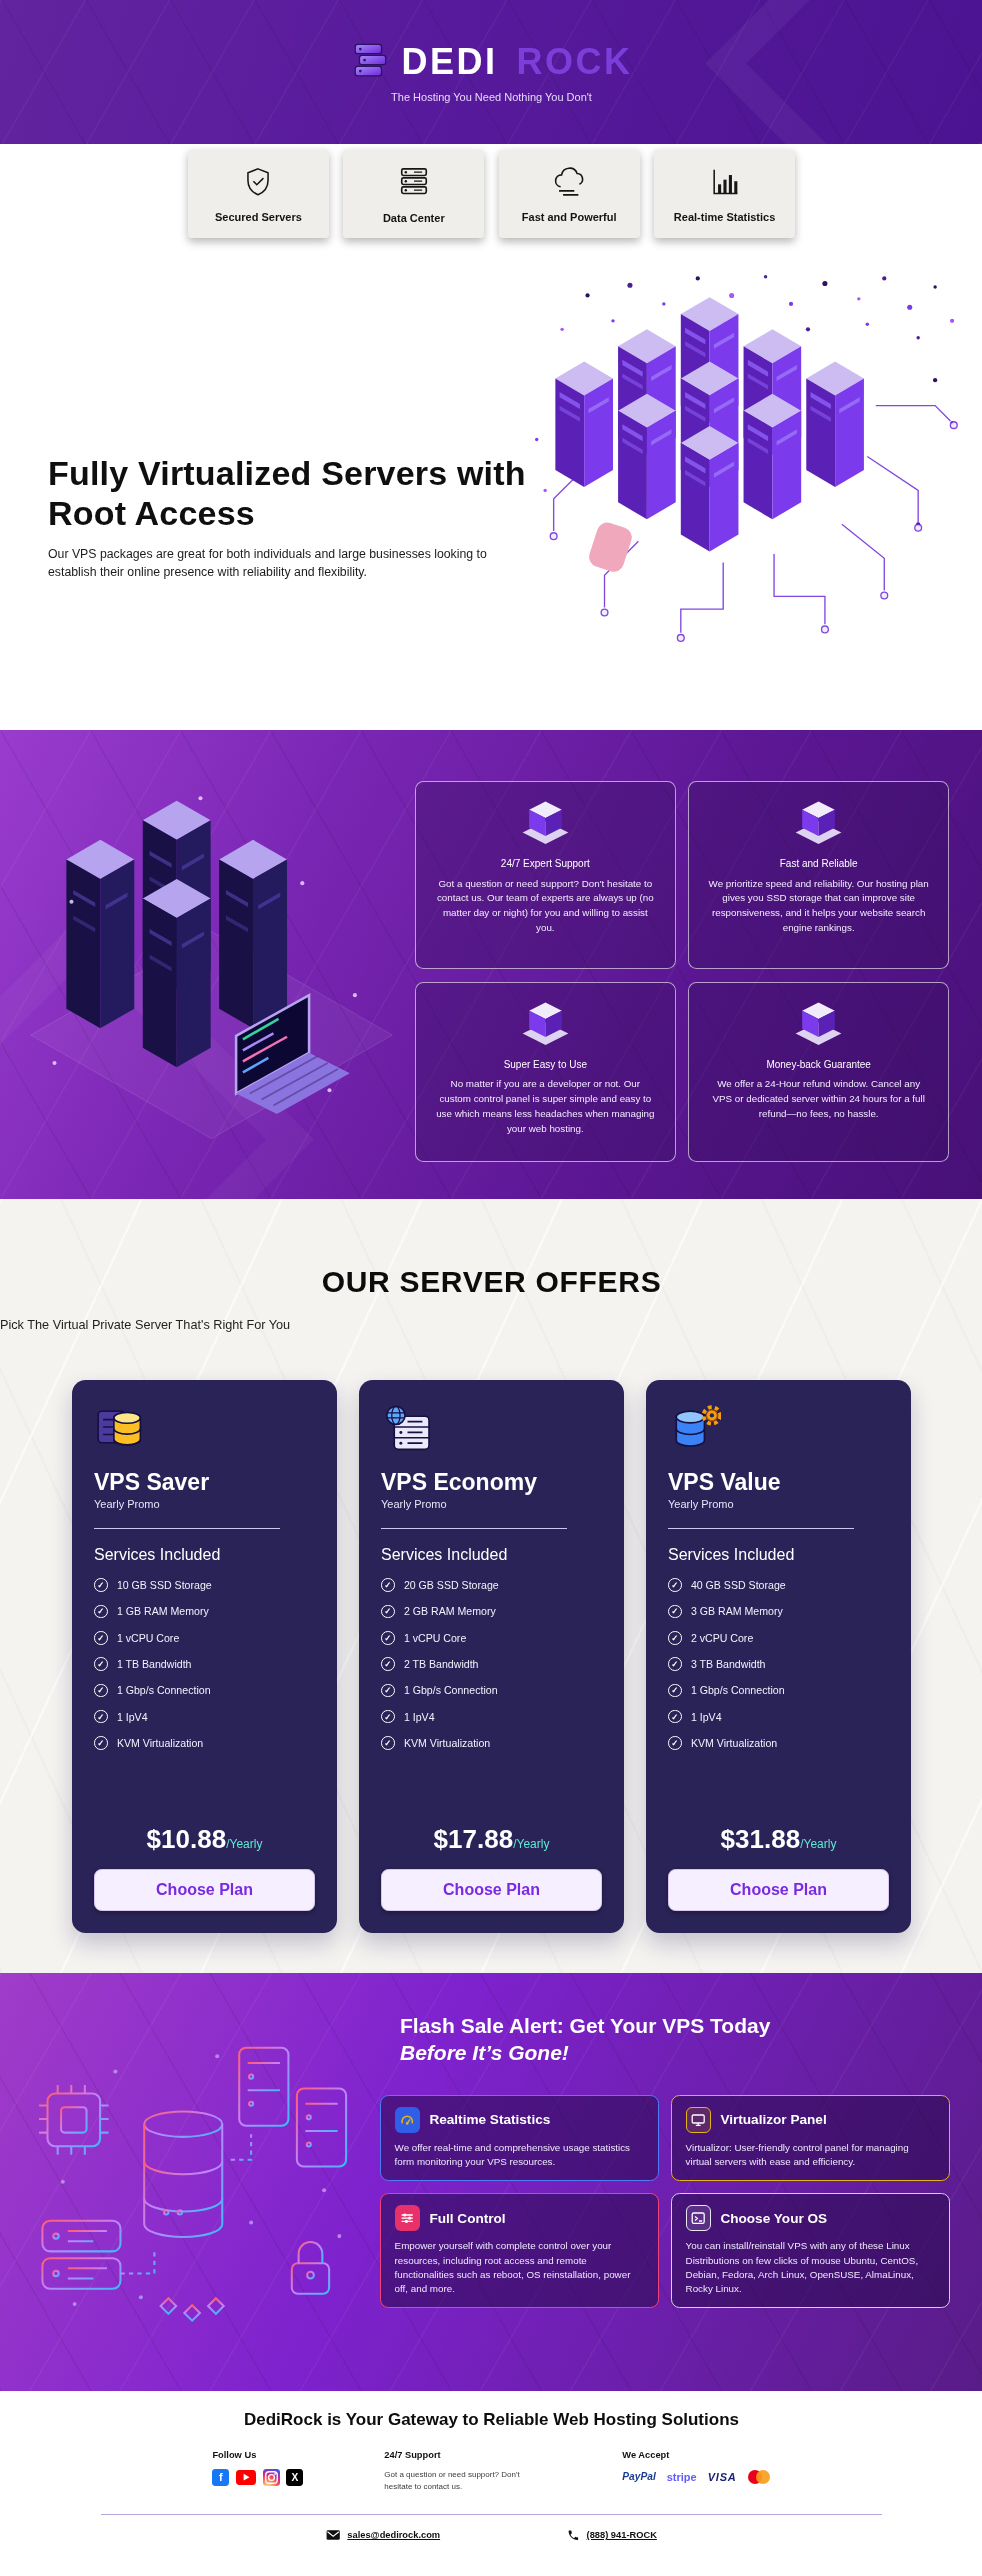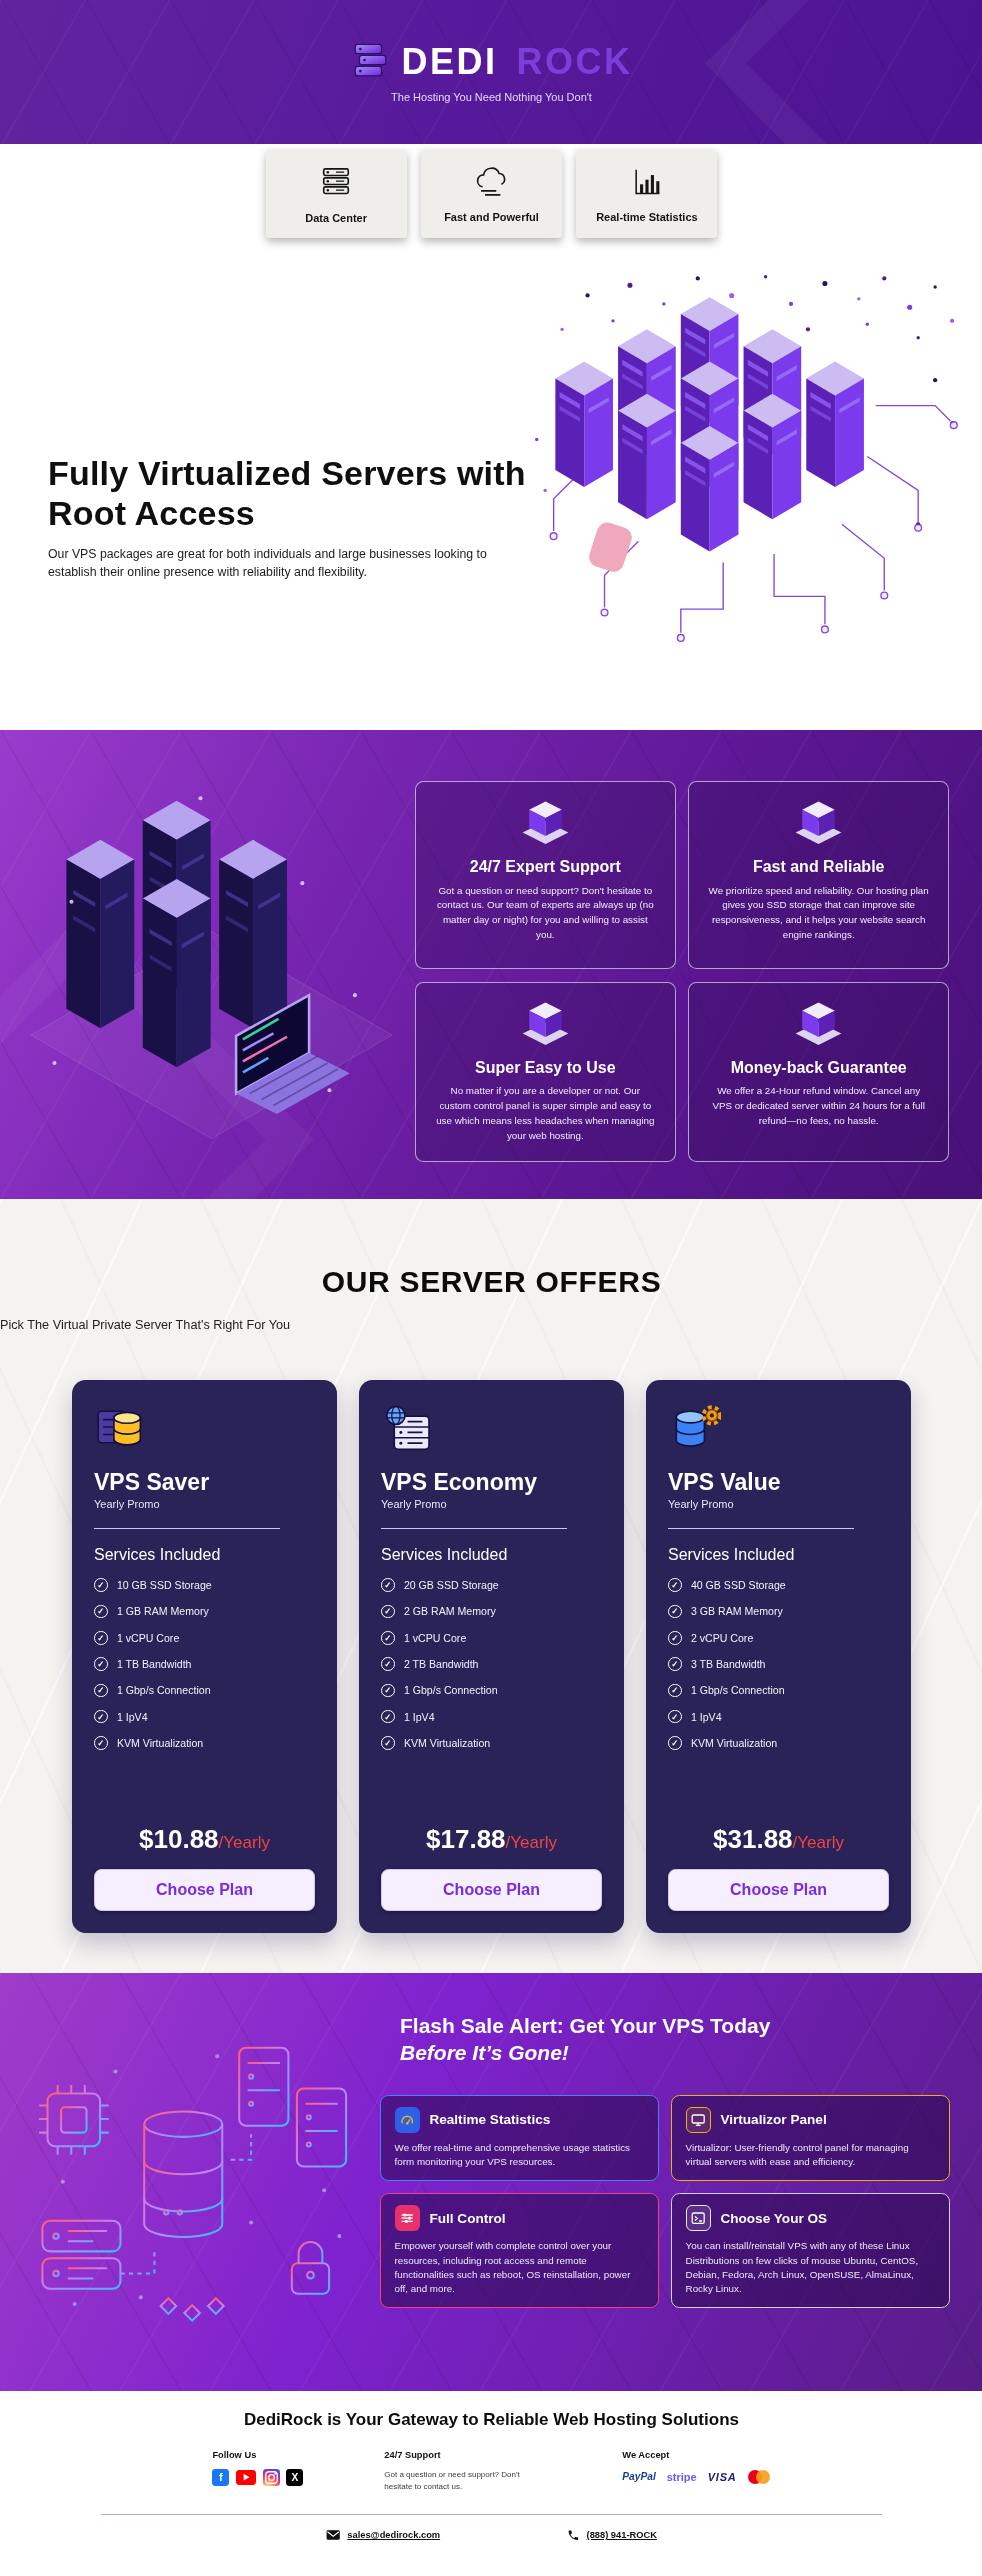"Secured Servers" div.badge { html: none -> <div> <span> <svg> <path></path> <path></path> </svg> </span> <span>Secured Servers</span> </div> }
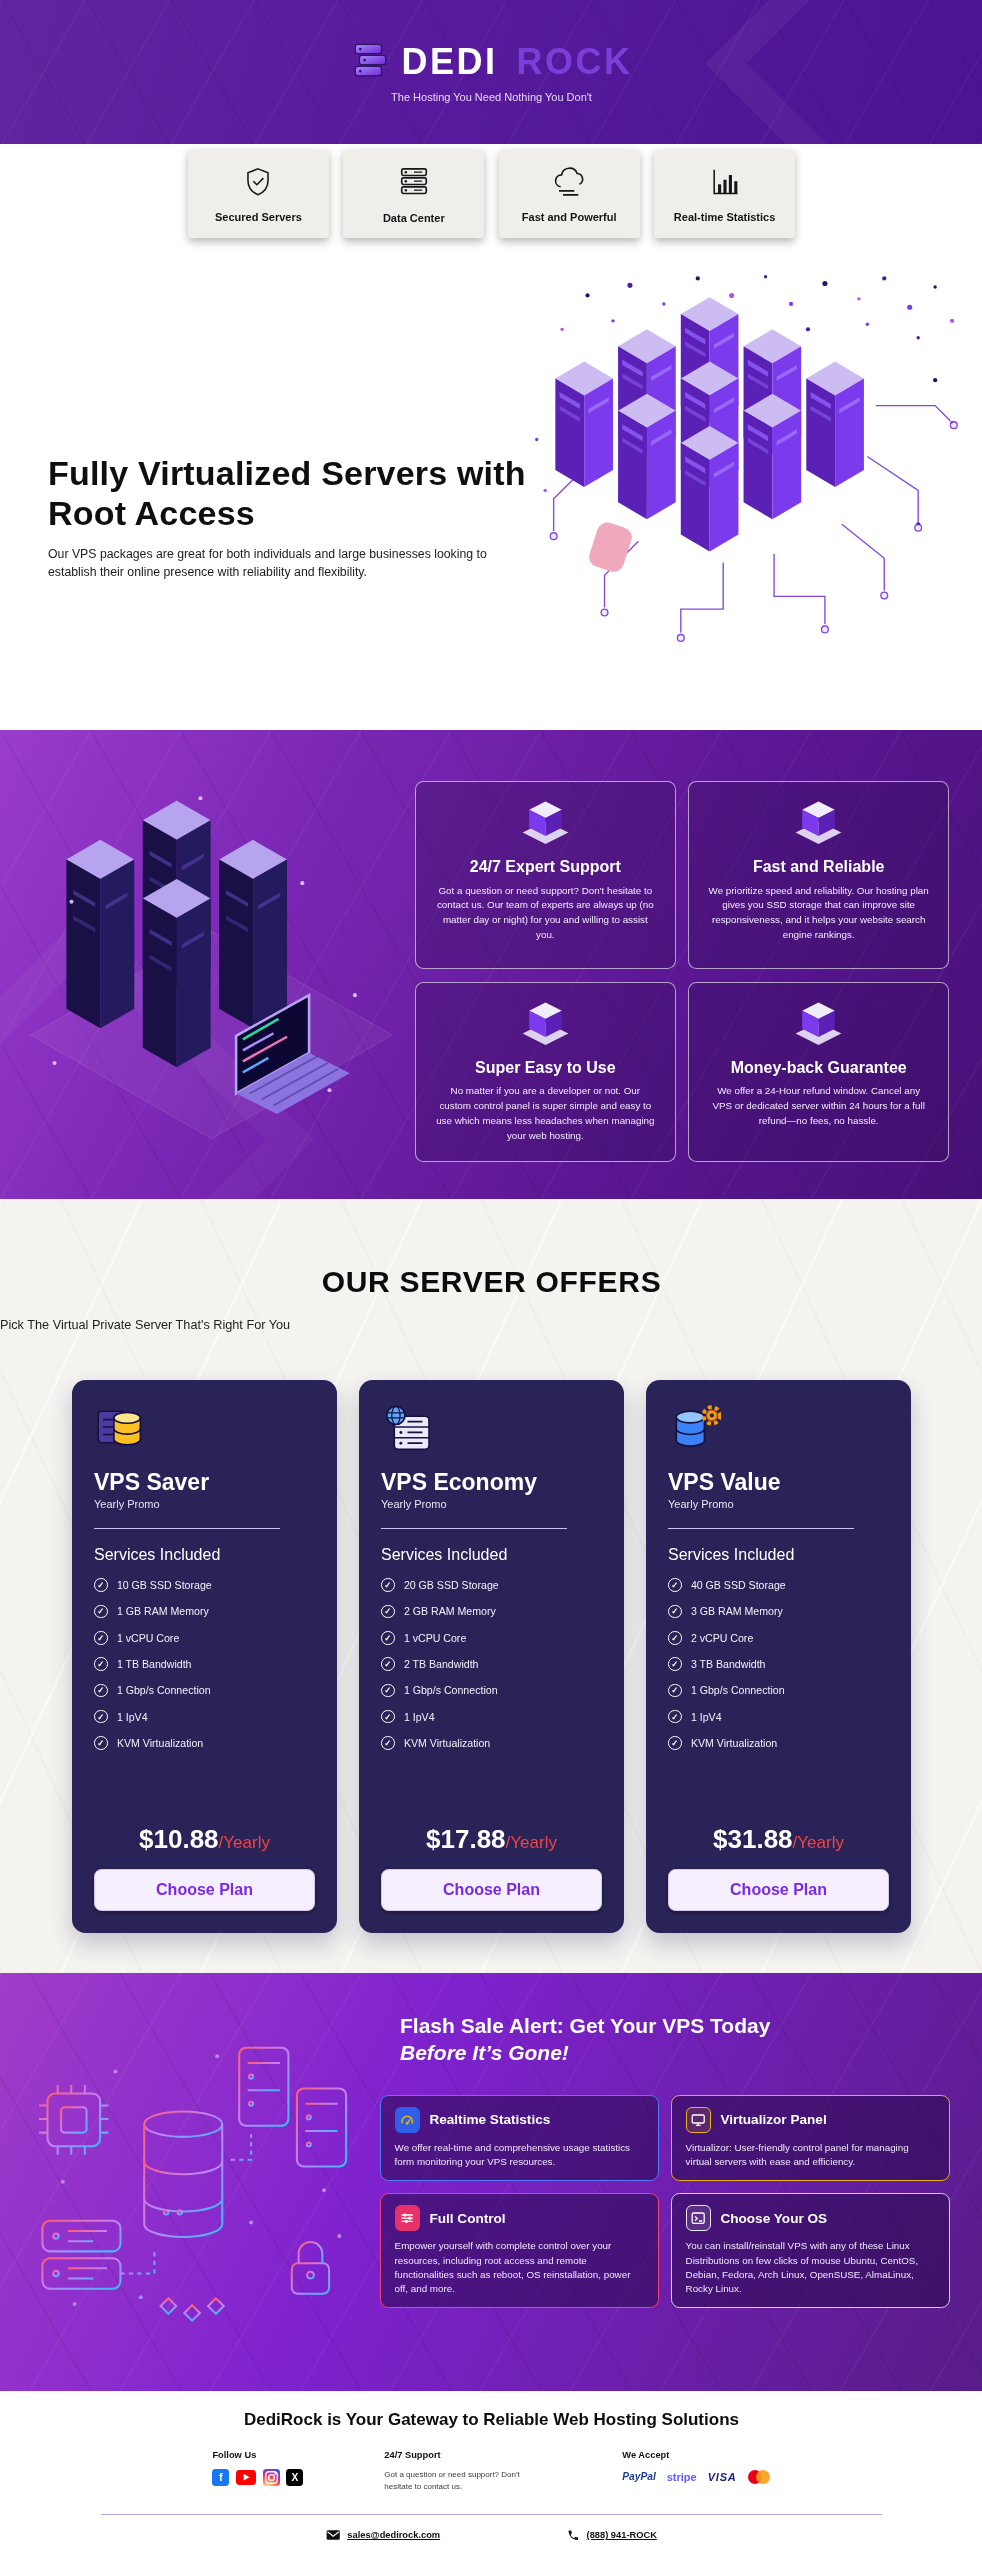"24/7 Expert Support" .feat-title { font-size: 16px -> 10px; font-weight: bold -> normal }
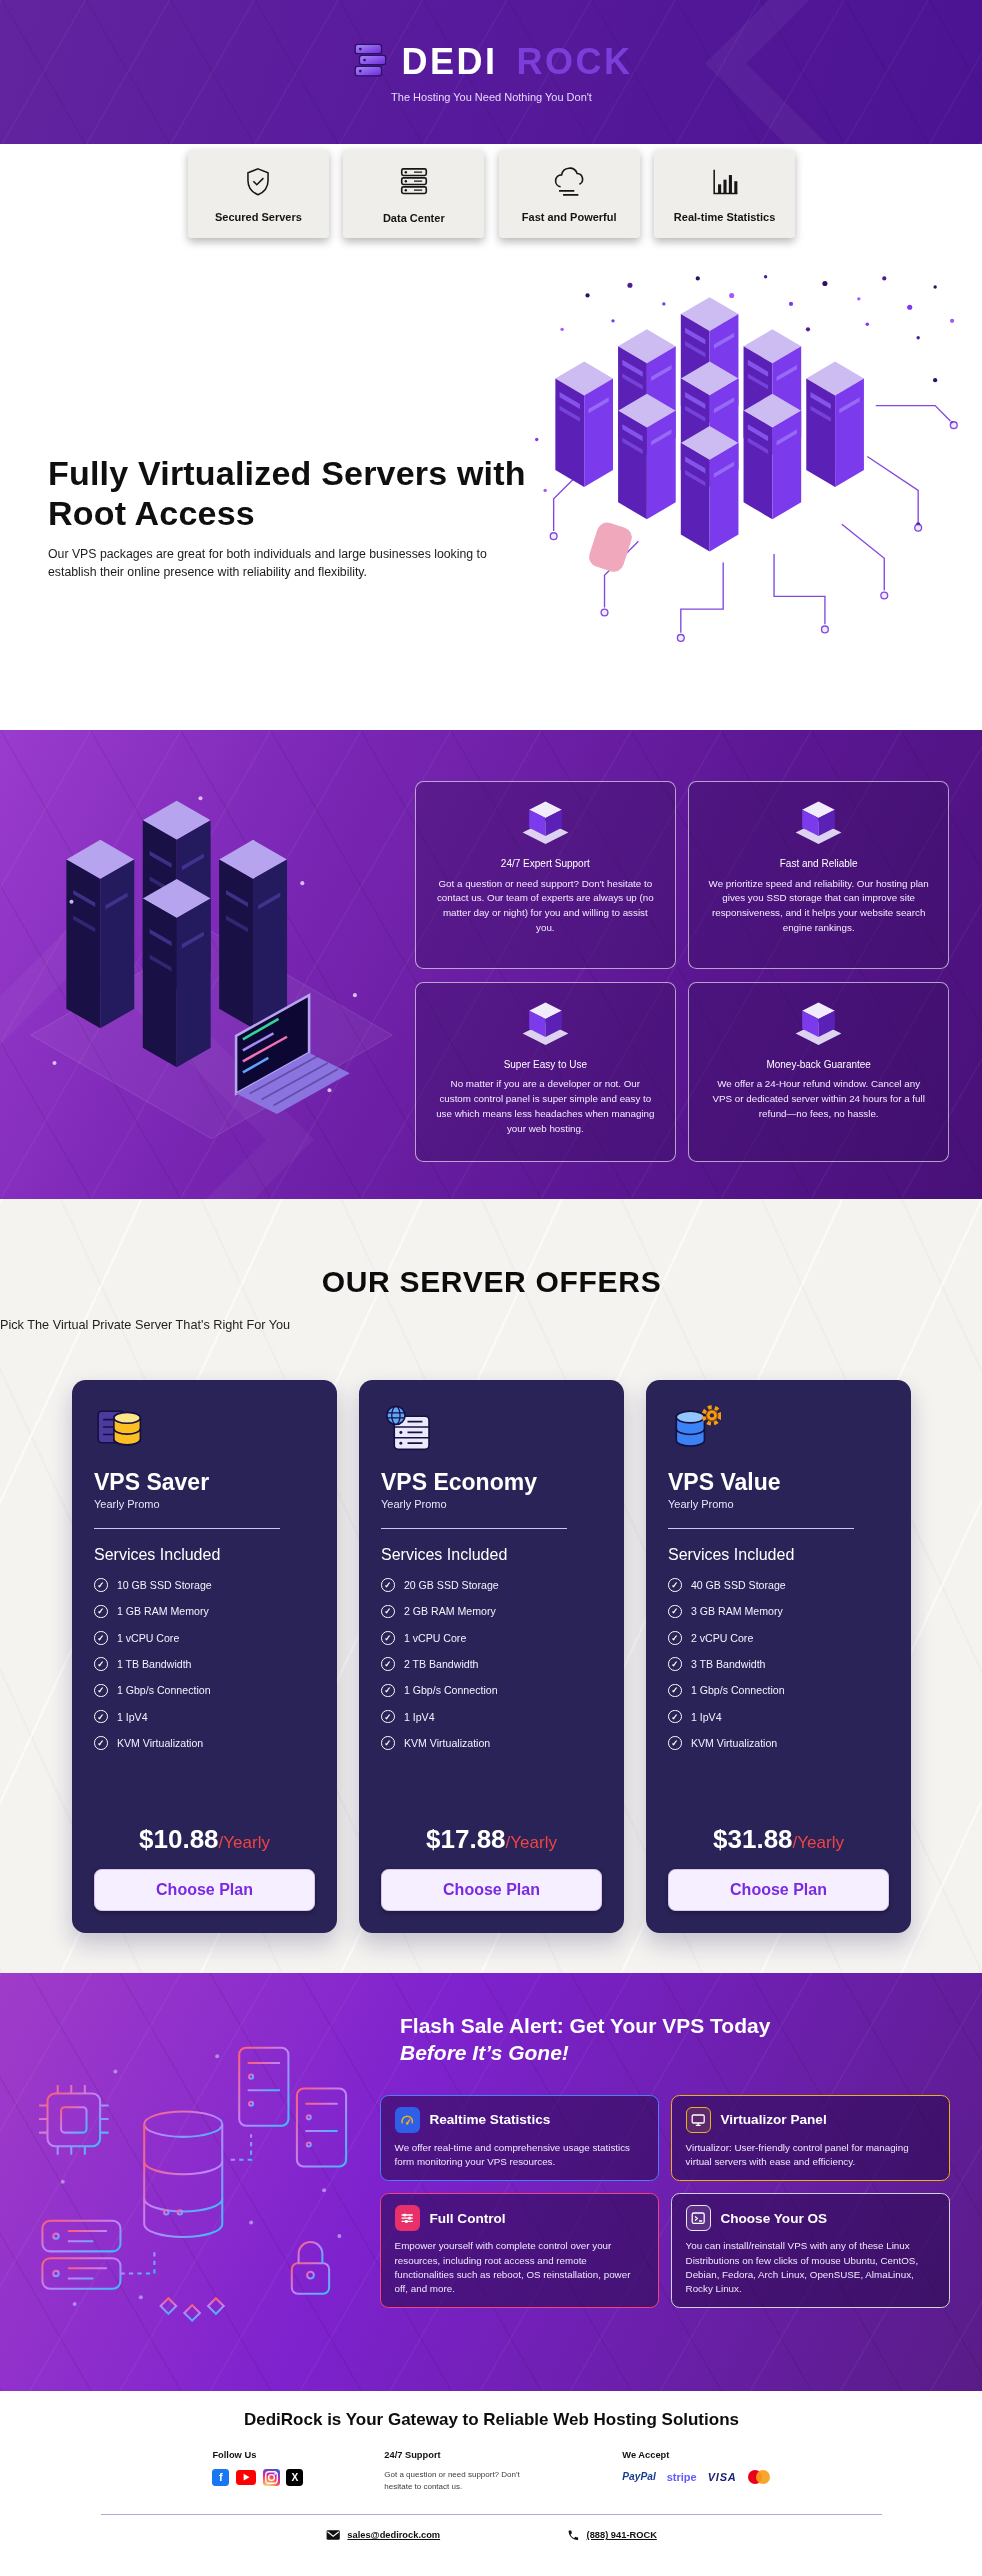"/Yearly" .price-per { color: #ef4444 -> #5eead4; font-size: 17px -> 12px }
